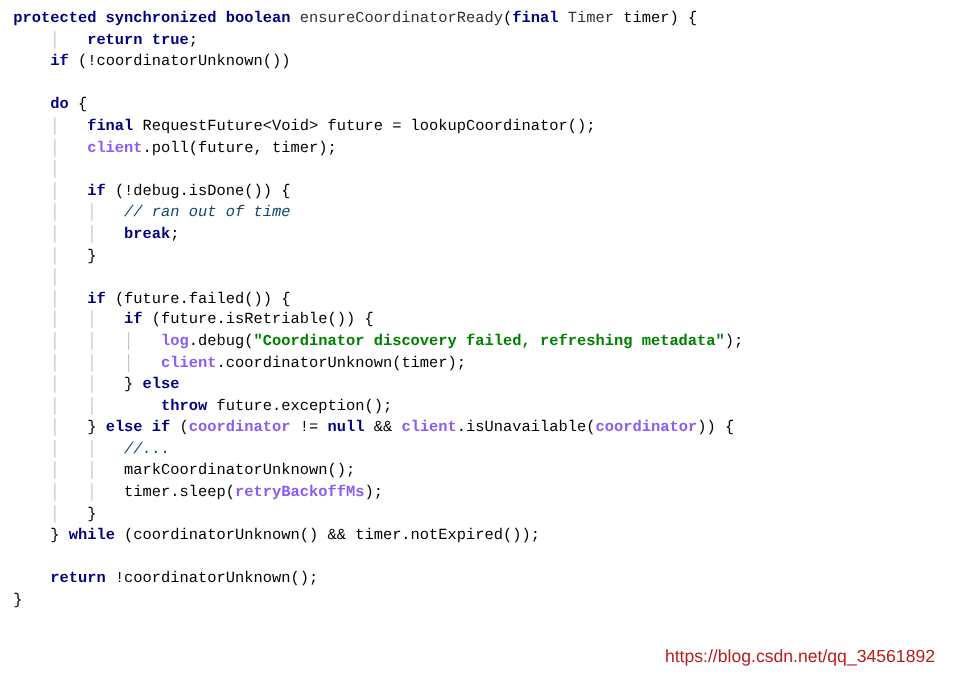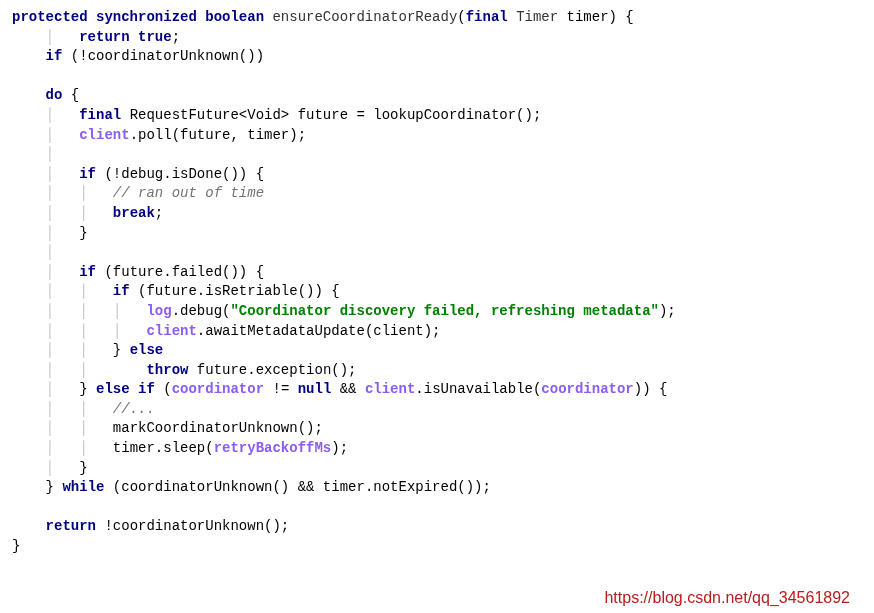"// ran out of time" .comment { color: #737373 -> #0c4a6e }
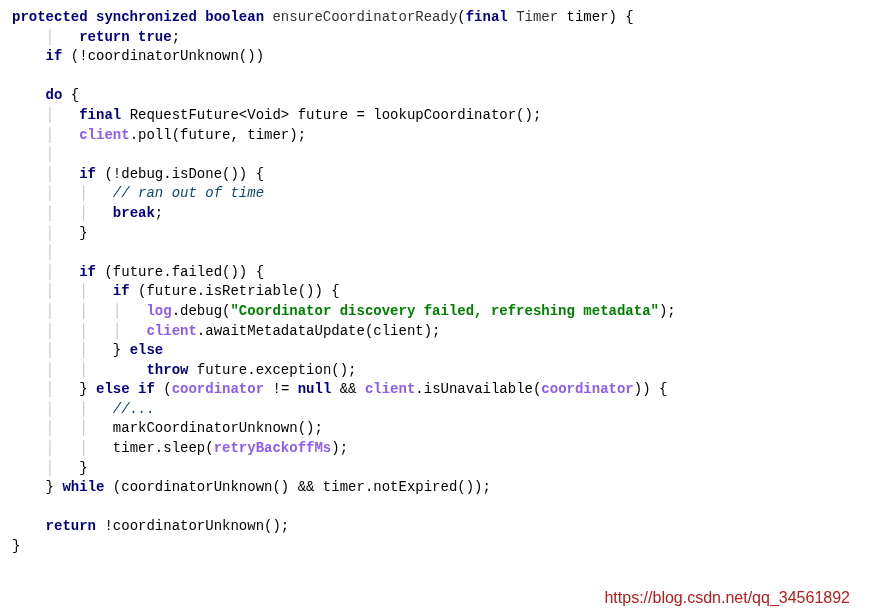".awaitMetadataUpdate(client);" span { text: .awaitMetadataUpdate(client -> .coordinatorUnknown(timer }
